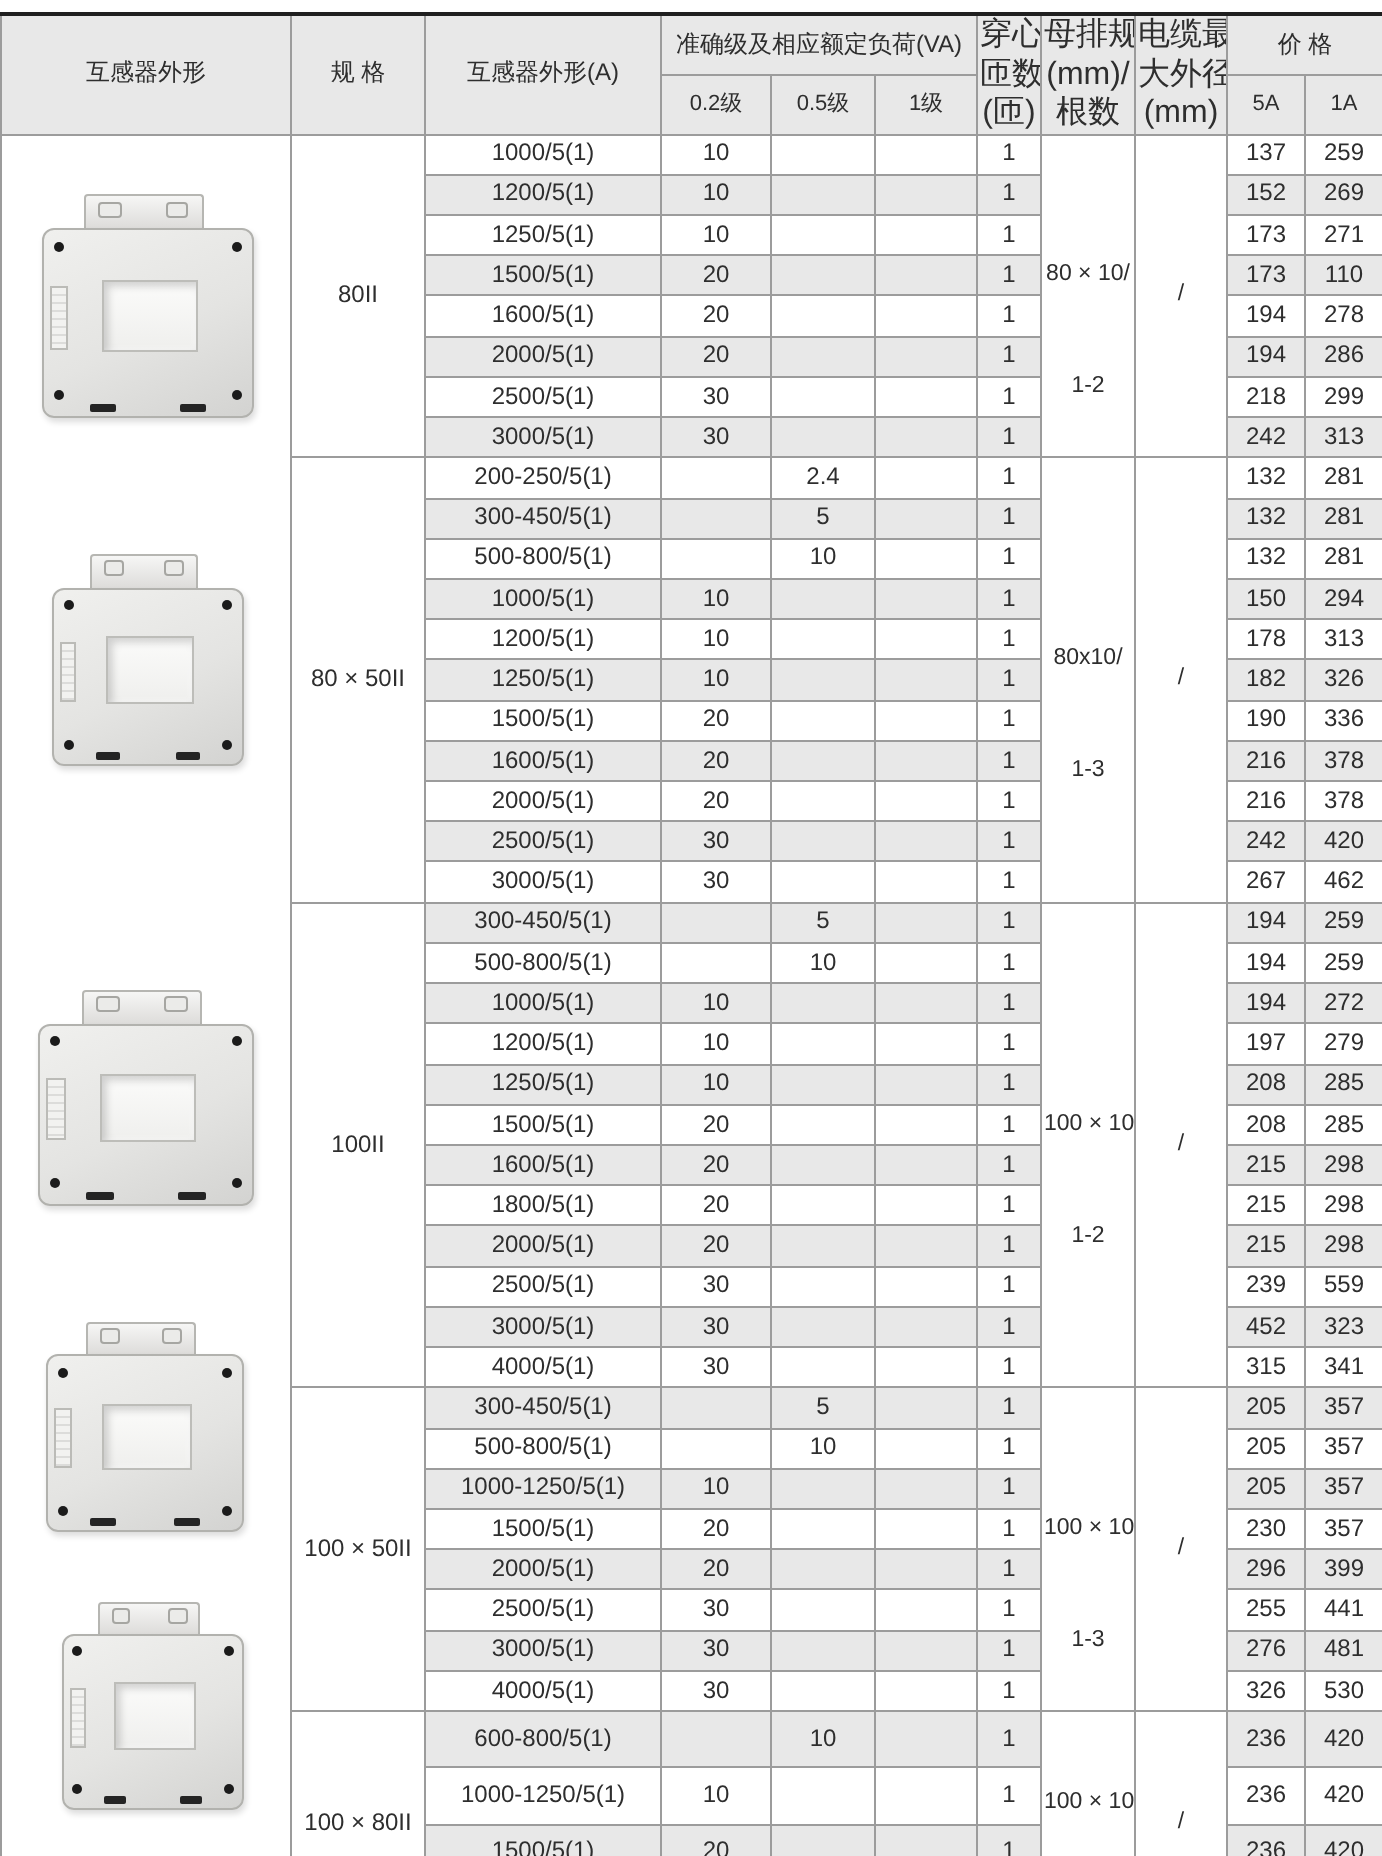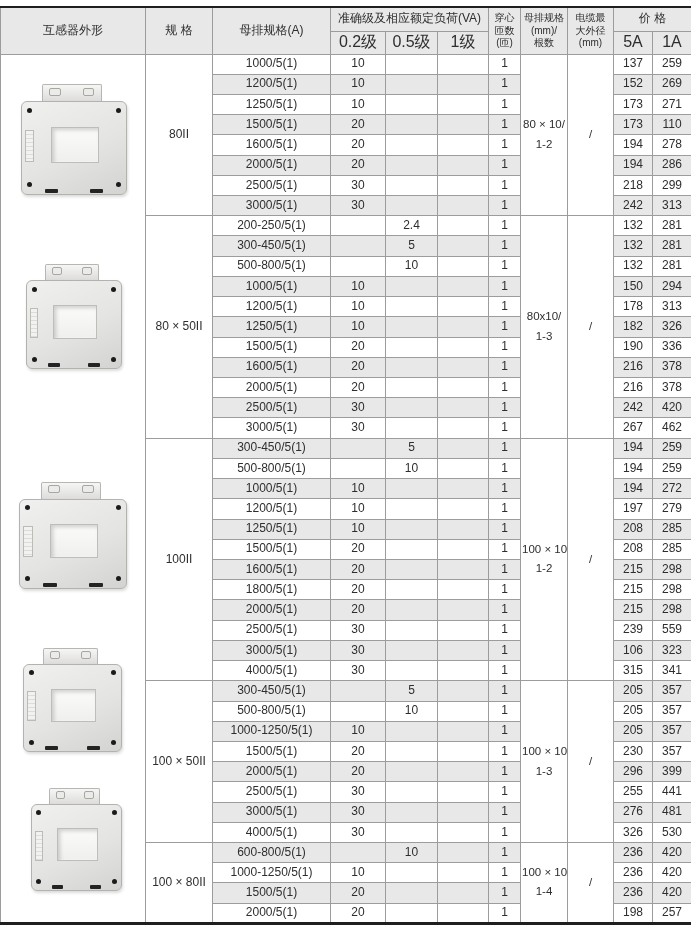"穿心" td.small3 { font-size: 10px -> 16px }
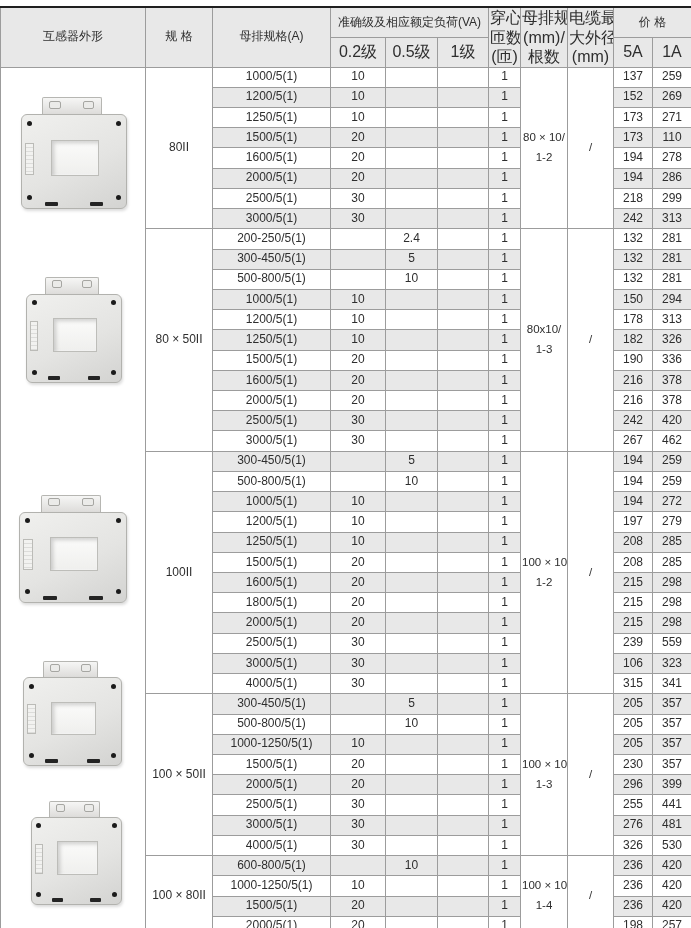"母排规格(A)" td { text: 母排规格 -> 互感器外形 }
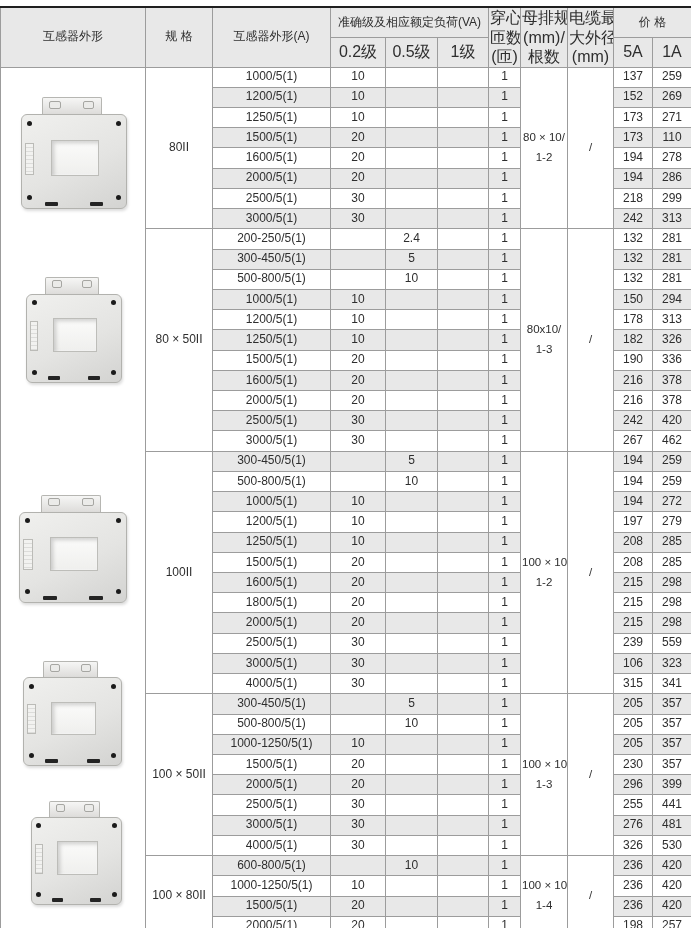"0.2级" thead tr.h2 td { font-size: 16px -> 11px }
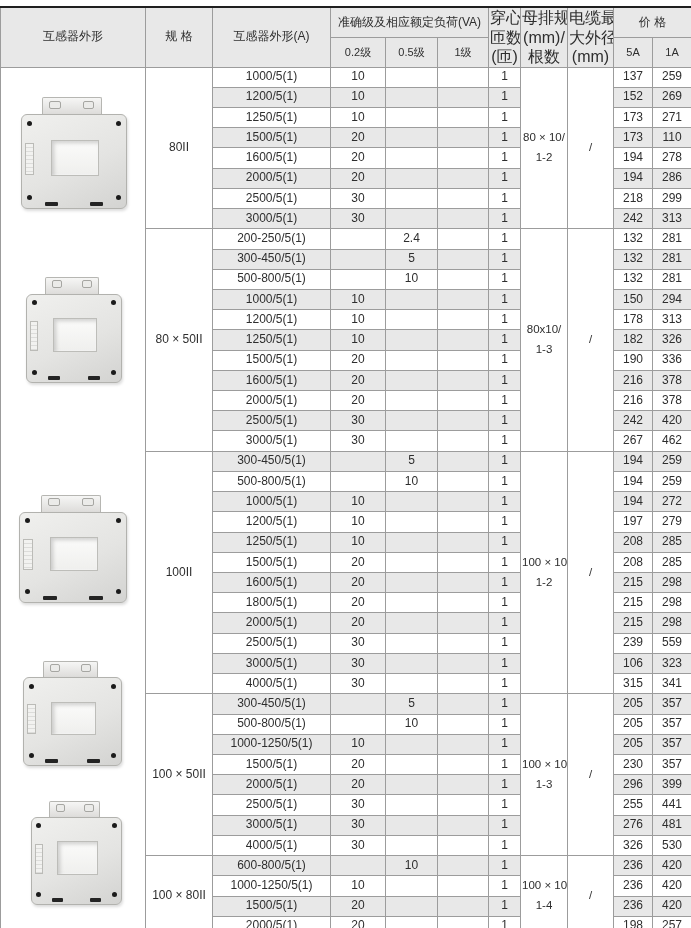"80 × 10/" td.merged span { margin-top: none -> 36px }
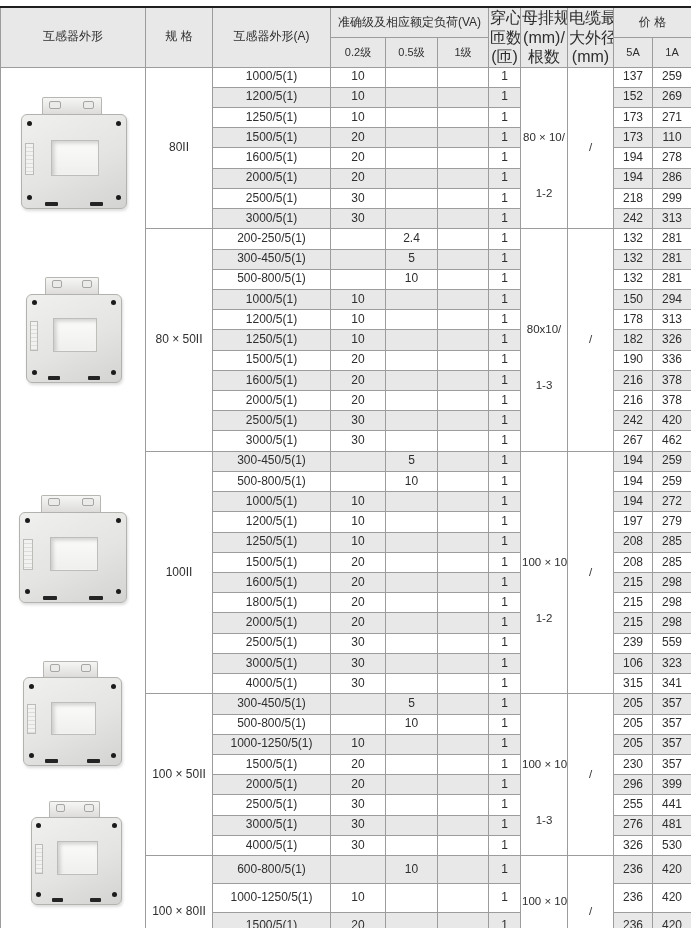"106" td.c { text: 106 -> 452 }
